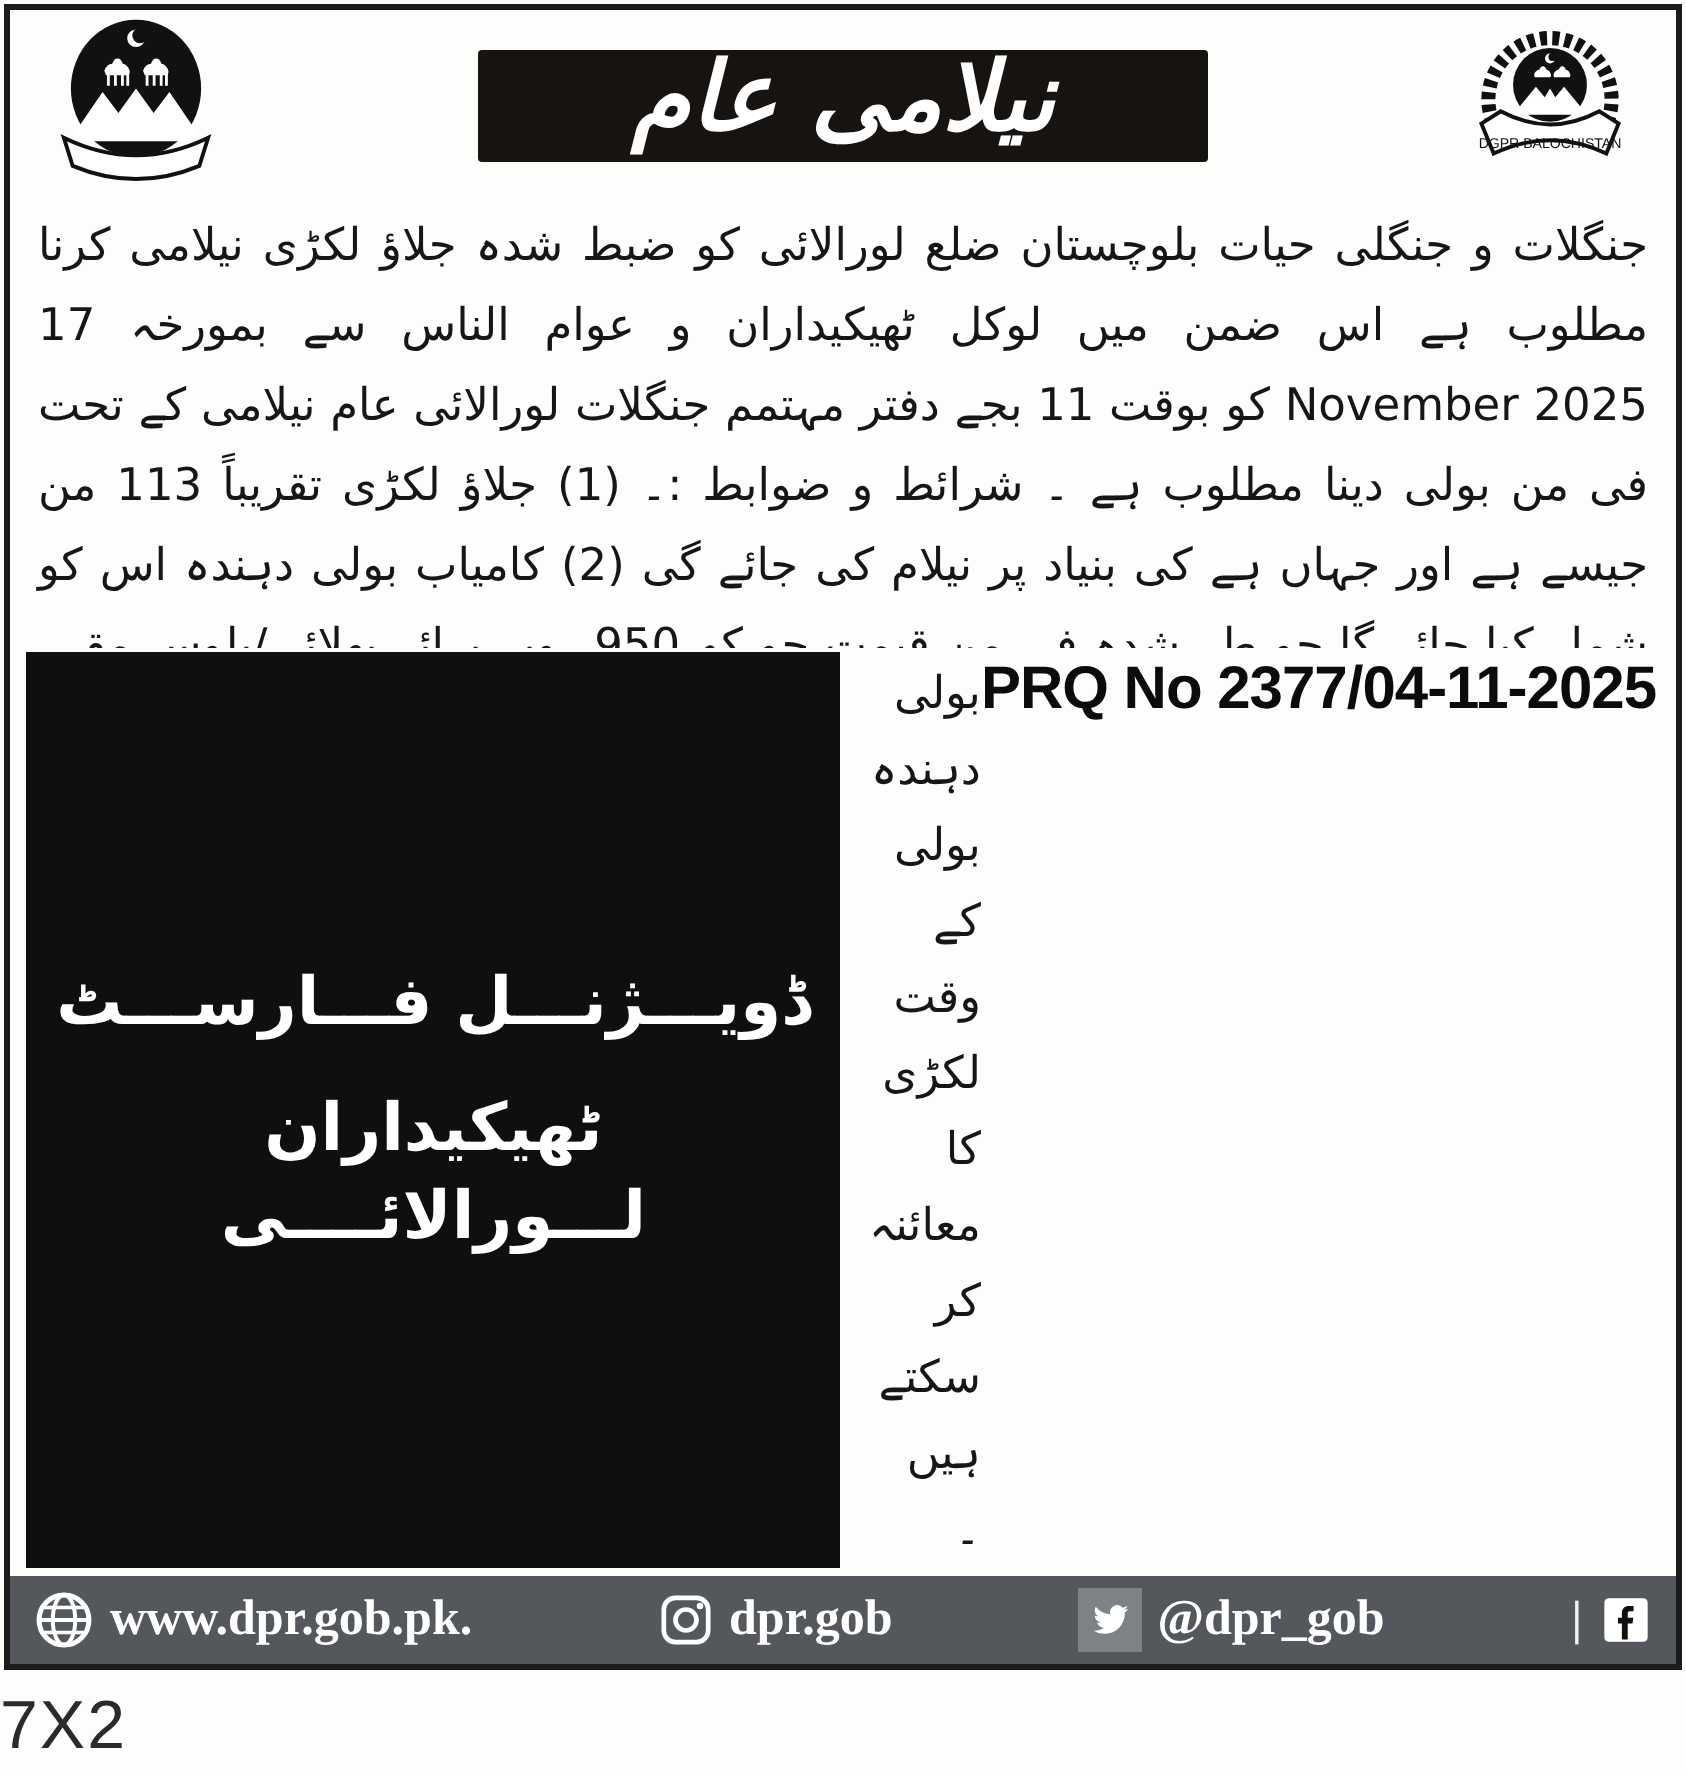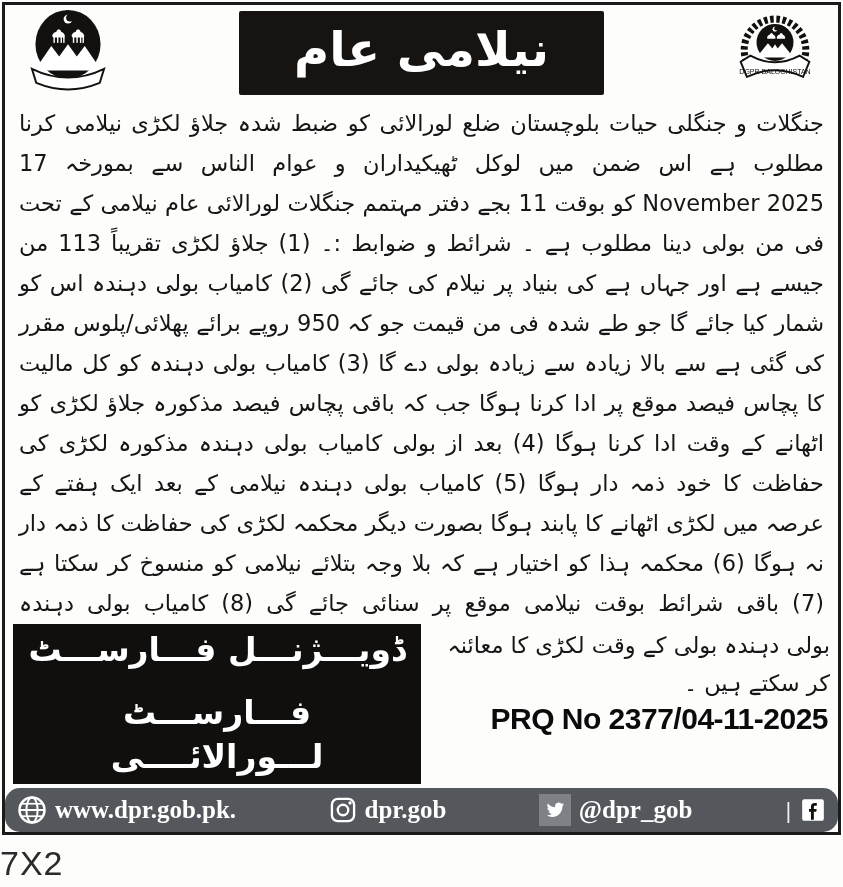"نیلامی عام" .banner { font-style: none -> italic; height: 84px -> 56px }
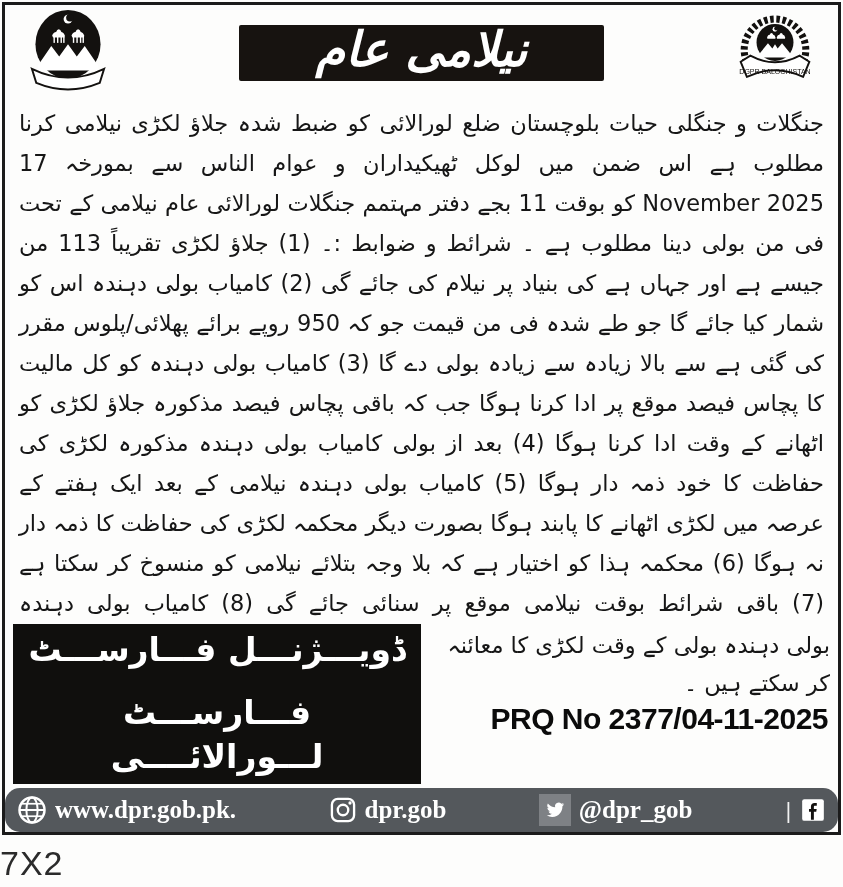"بولی دہندہ بولی کے وقت" .right-col { flex-direction: column -> row; justify-content: flex-start -> flex-end }
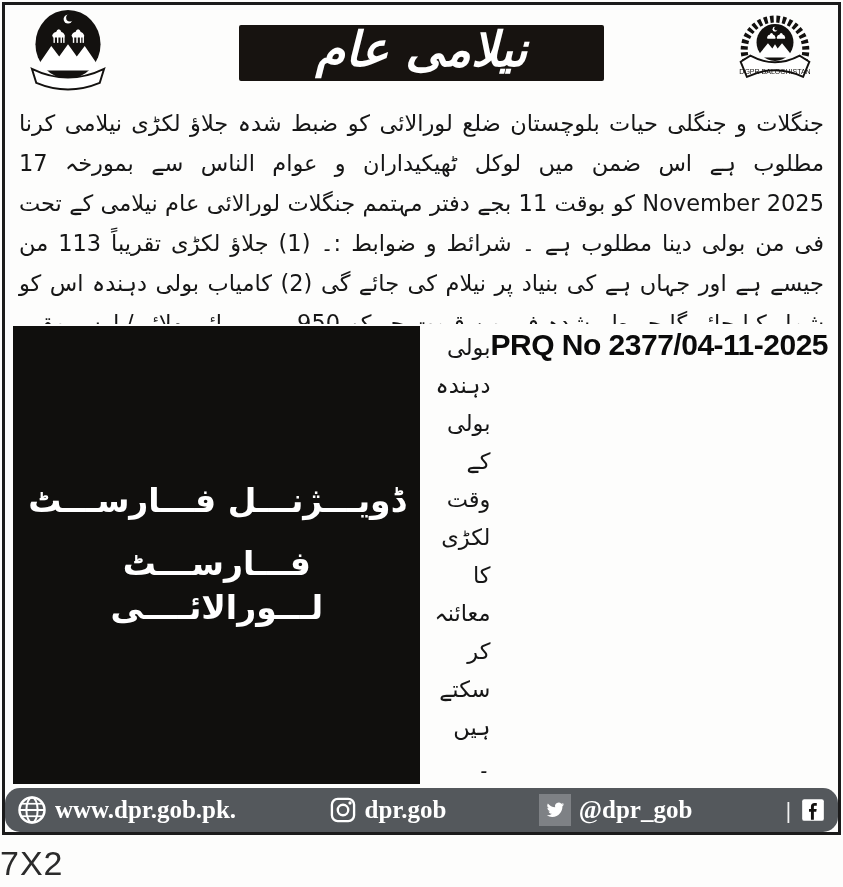"فـــارســـٹ لـــورالائــــی" div { text: فـــارســـٹ -> ٹھیکیداران }
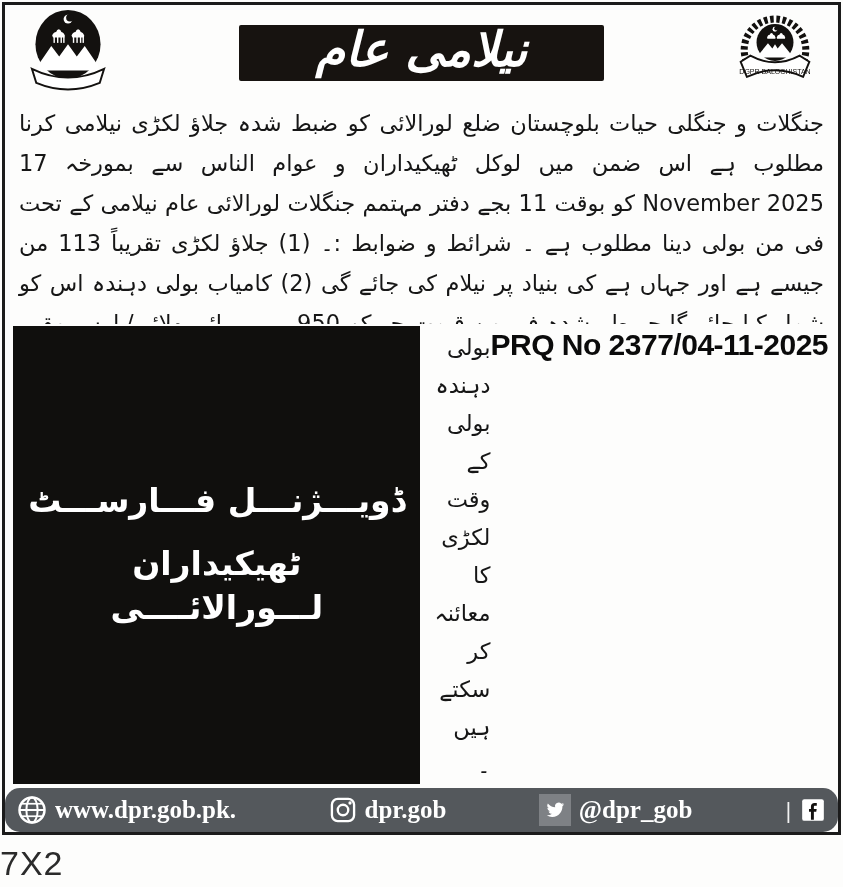"www.dpr.gob.pk." .footer { border-radius: 15px -> none }
